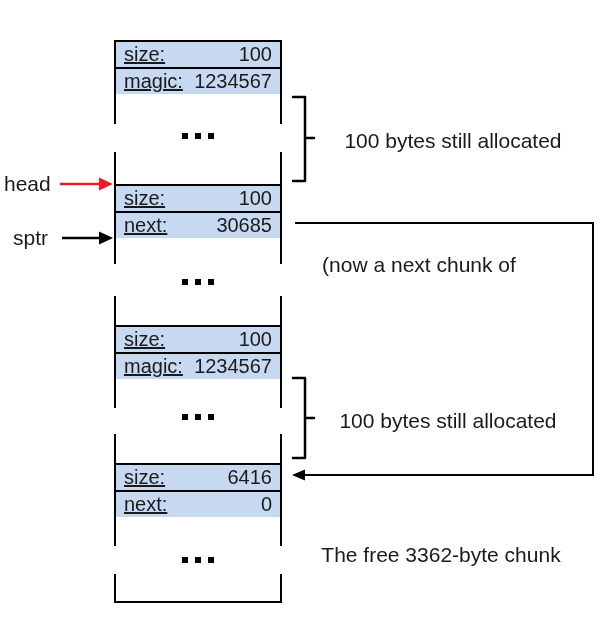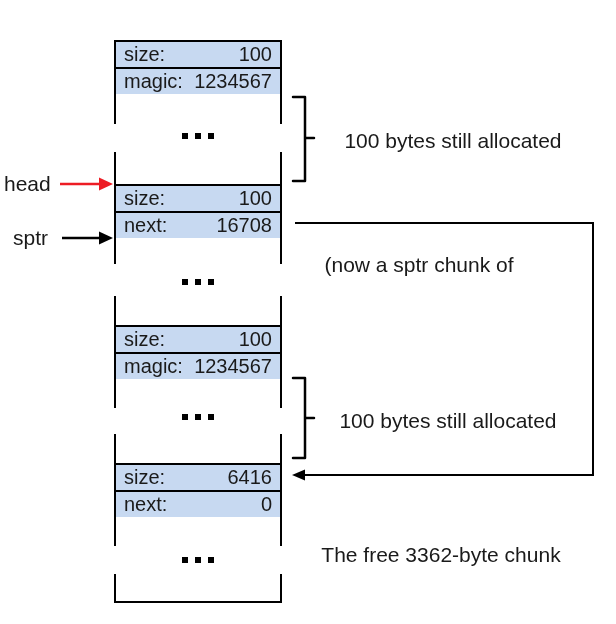"size:" .hrow .lbl { text-decoration: none -> underline }
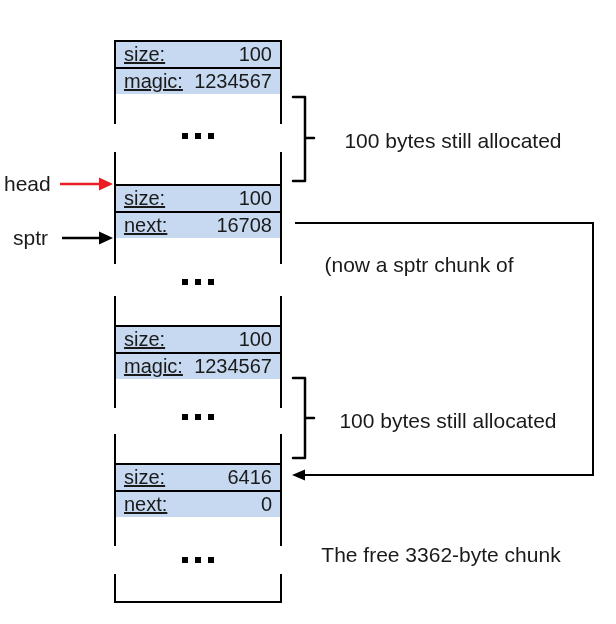"16708" span.val { text: 16708 -> 30685 }
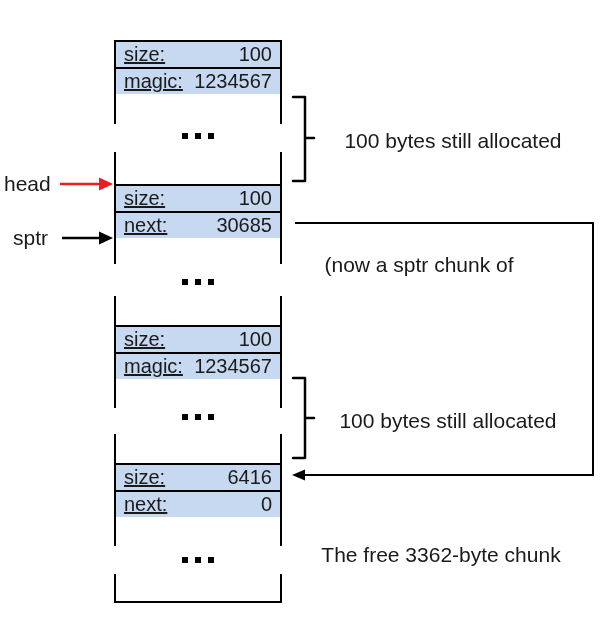"(now a sptr chunk of" div { text: sptr -> next }
